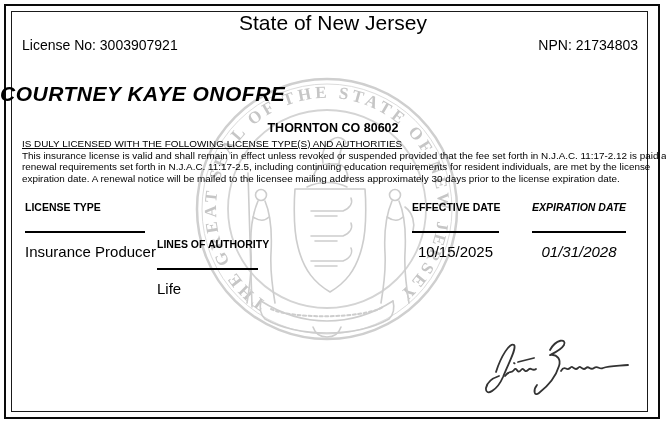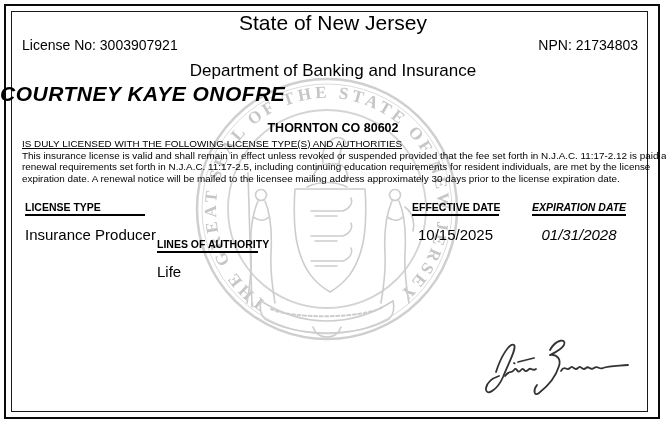"Department of Banking and Insurance" div.department { html: <div>Department of Banking and Insurance</div> -> none }
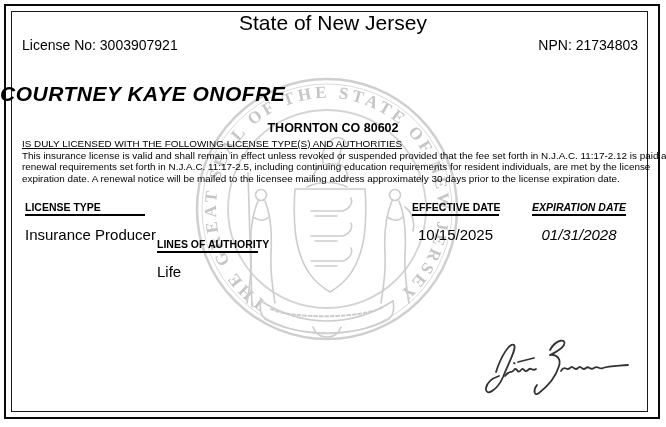"LICENSE TYPE" .col .th { padding-bottom: 1px -> 18px }
